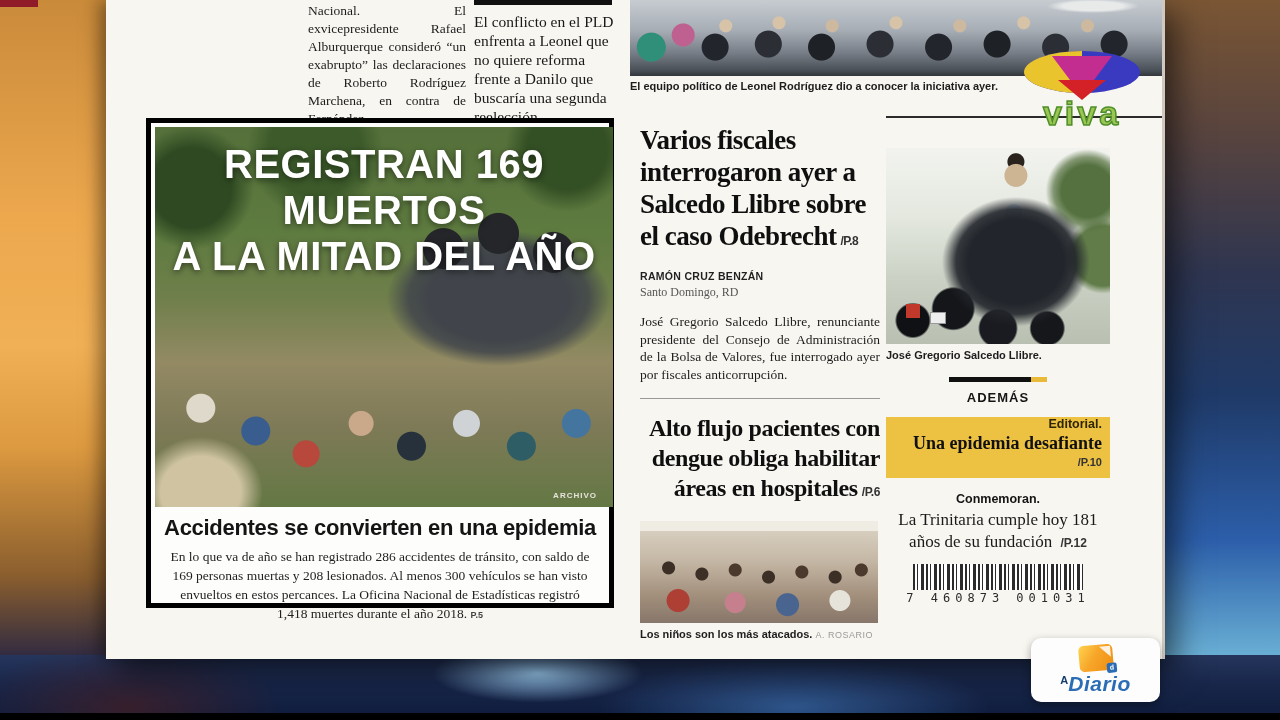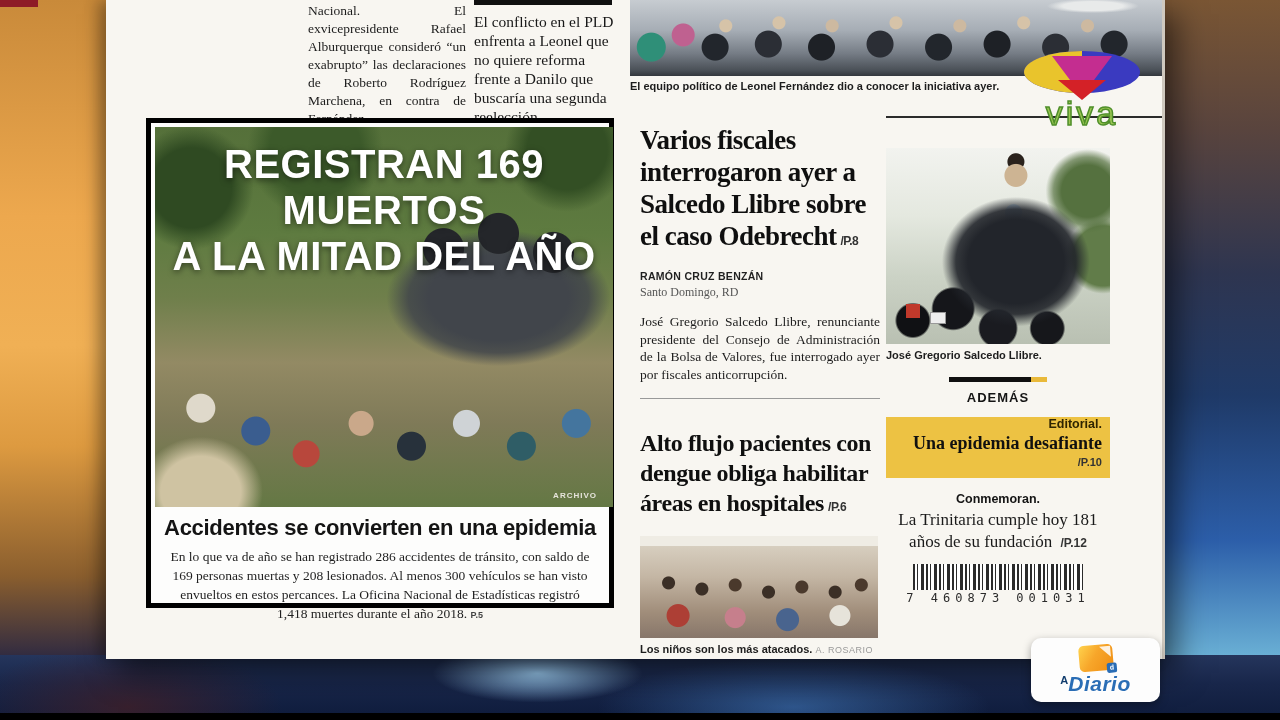"El equipo político de Leonel" div.cap-top { text: Fernández -> Rodríguez }
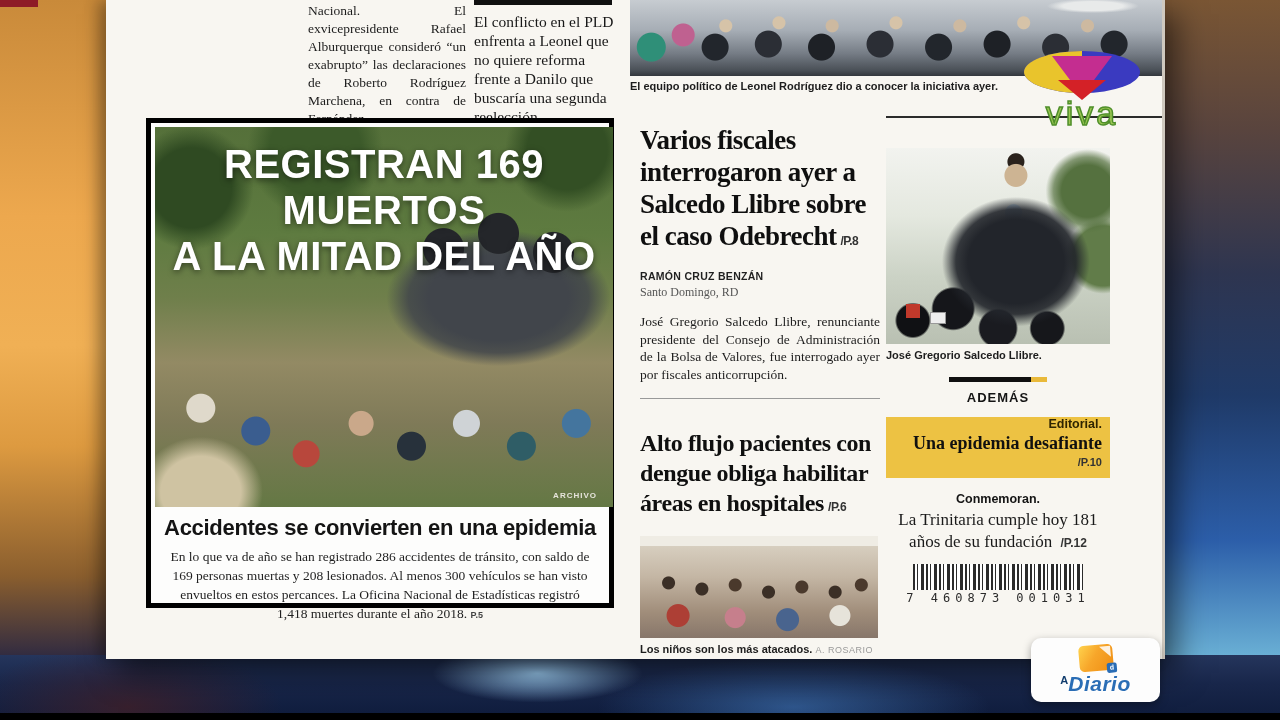"viva" .viva-word { font-weight: 400 -> 700 }
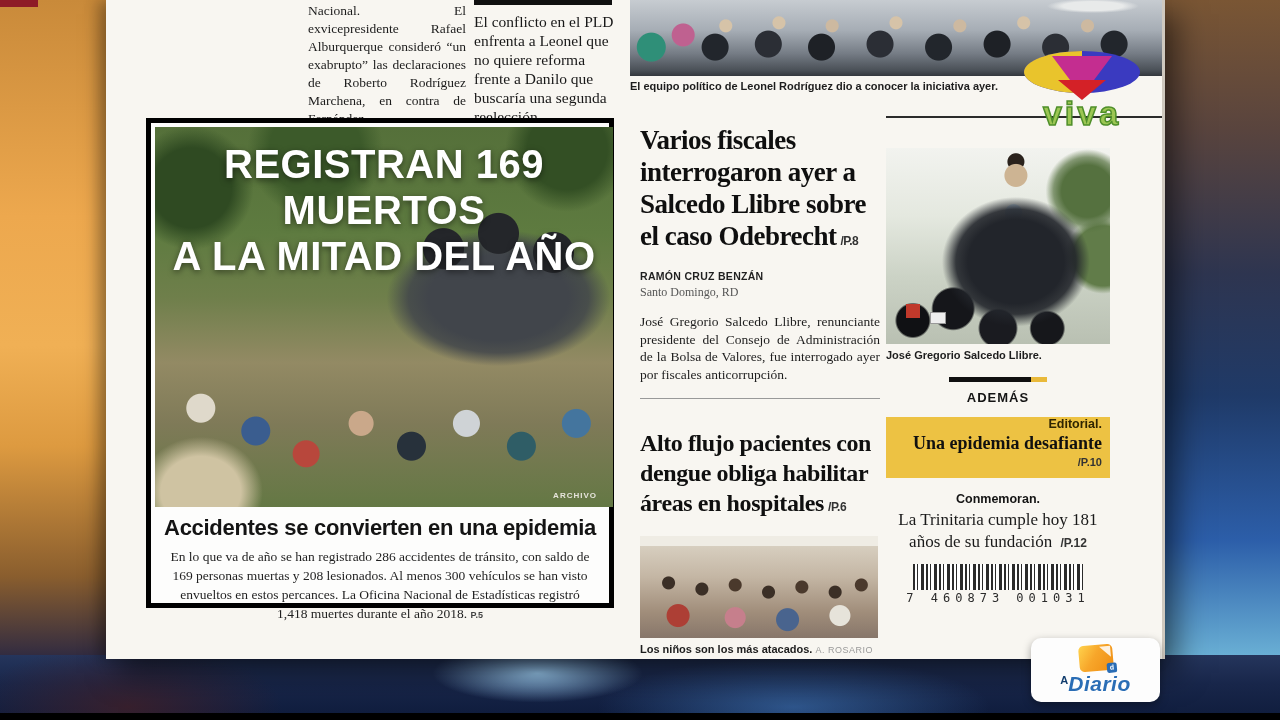"Alto flujo pacientes con dengue" .h-den { margin-top: 29px -> 14px; text-align: none -> right }
